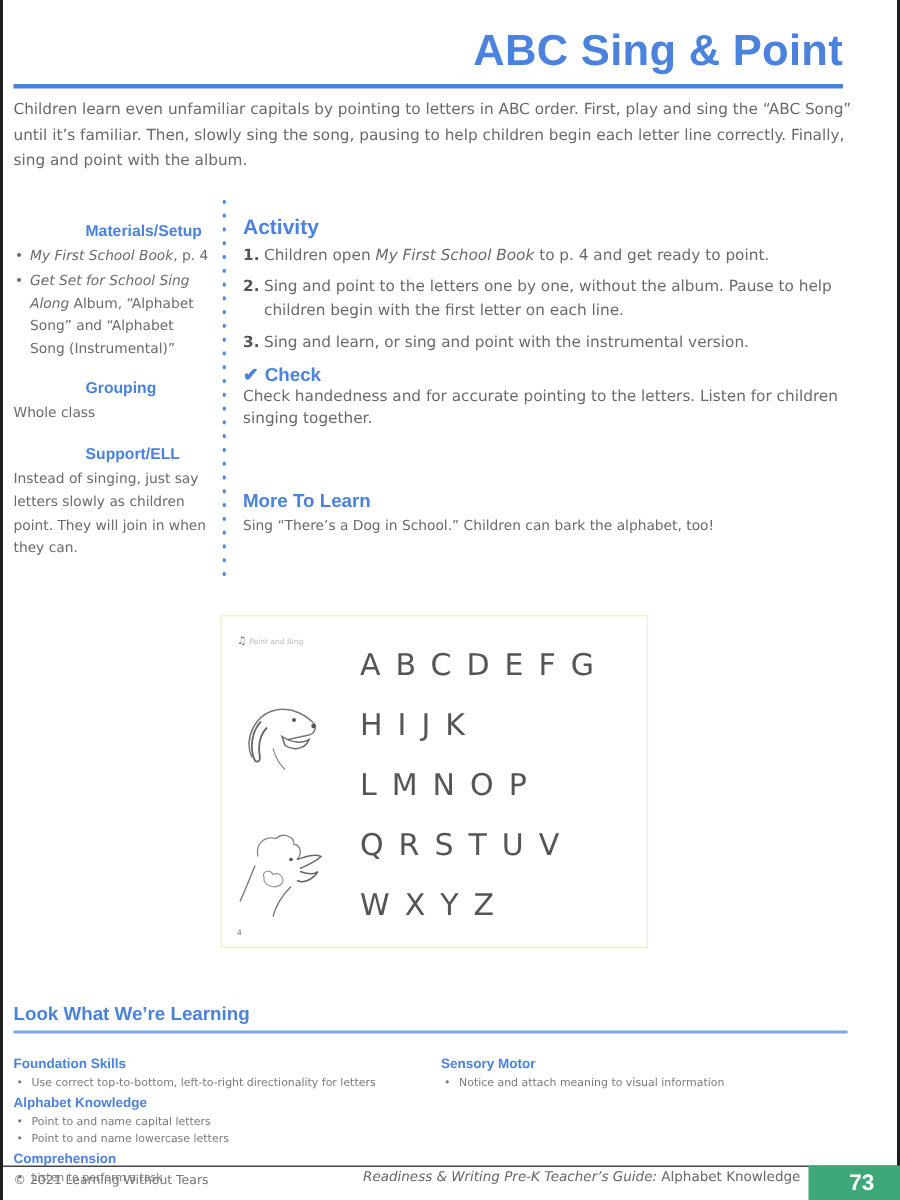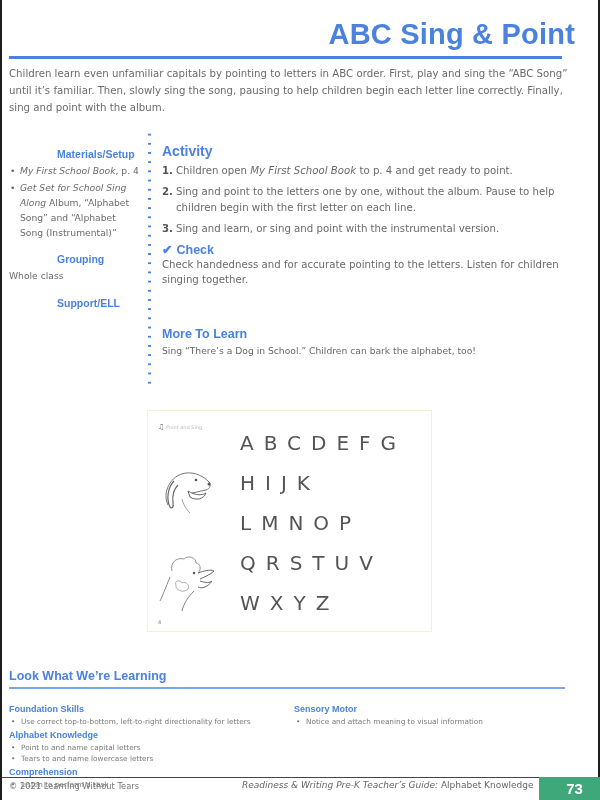"ABC Sing & Point" .title { right: 23px -> 36px }
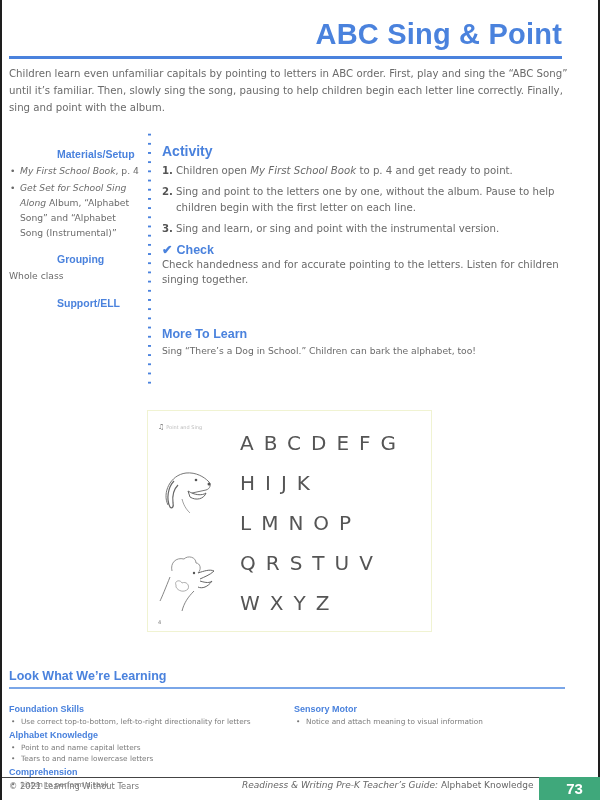"Instead of singing, just say" div.side-text { html: none -> <div>Instead of singing, just say letters slowly as children point. They will join in when they can.</div> }
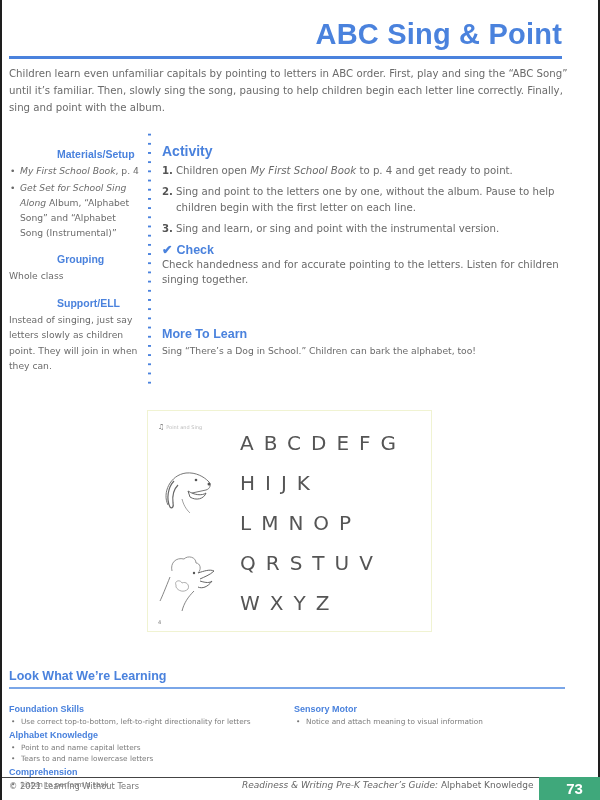"Tears to and name lowercase" li { text: Tears -> Point }
